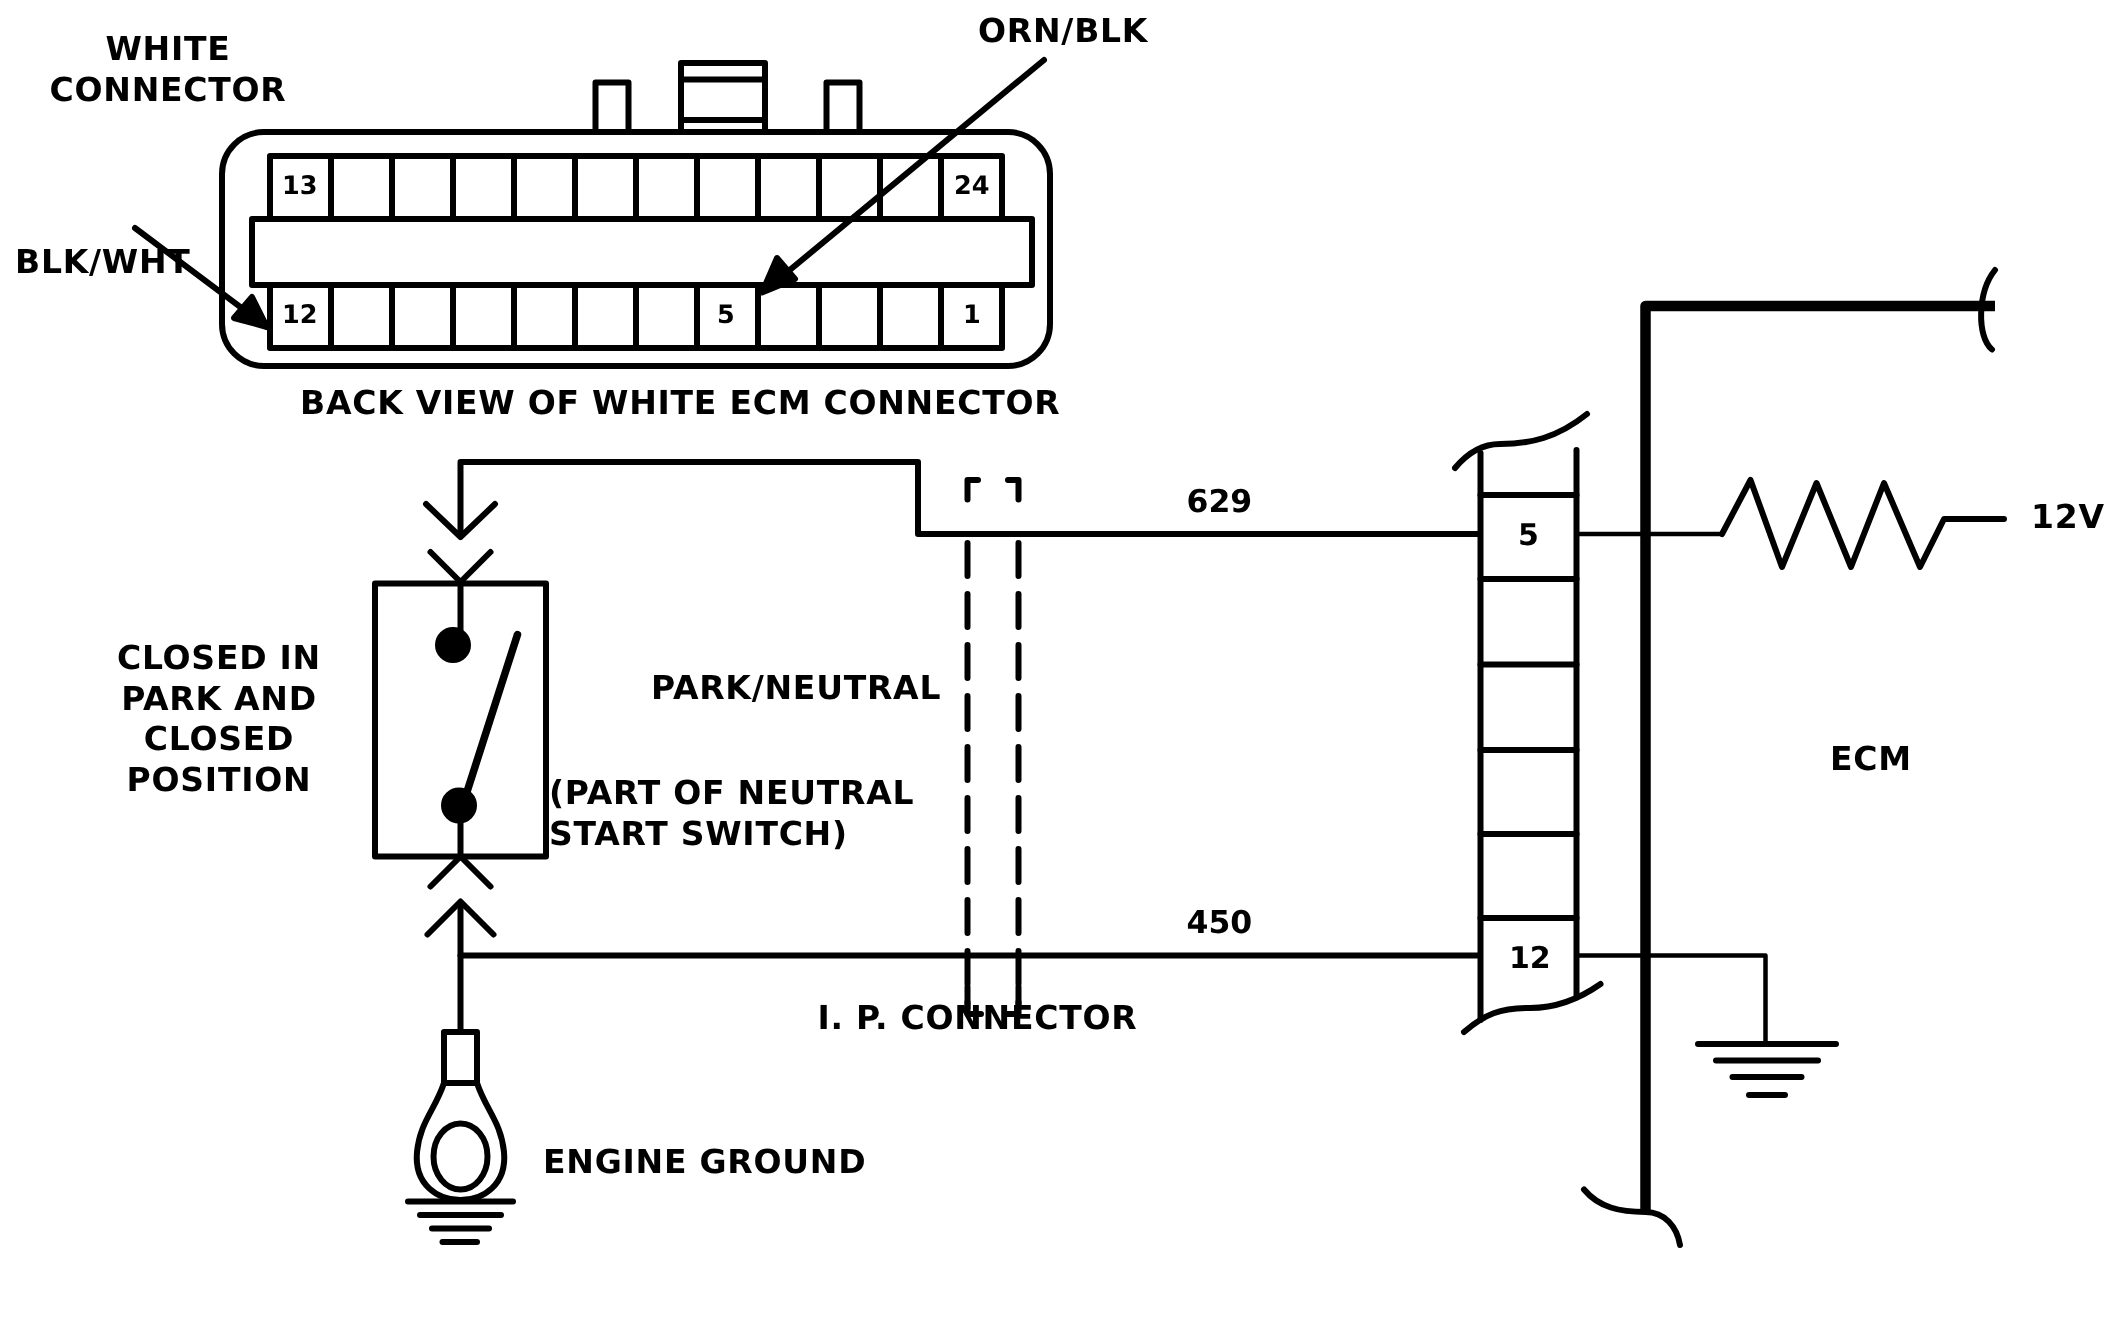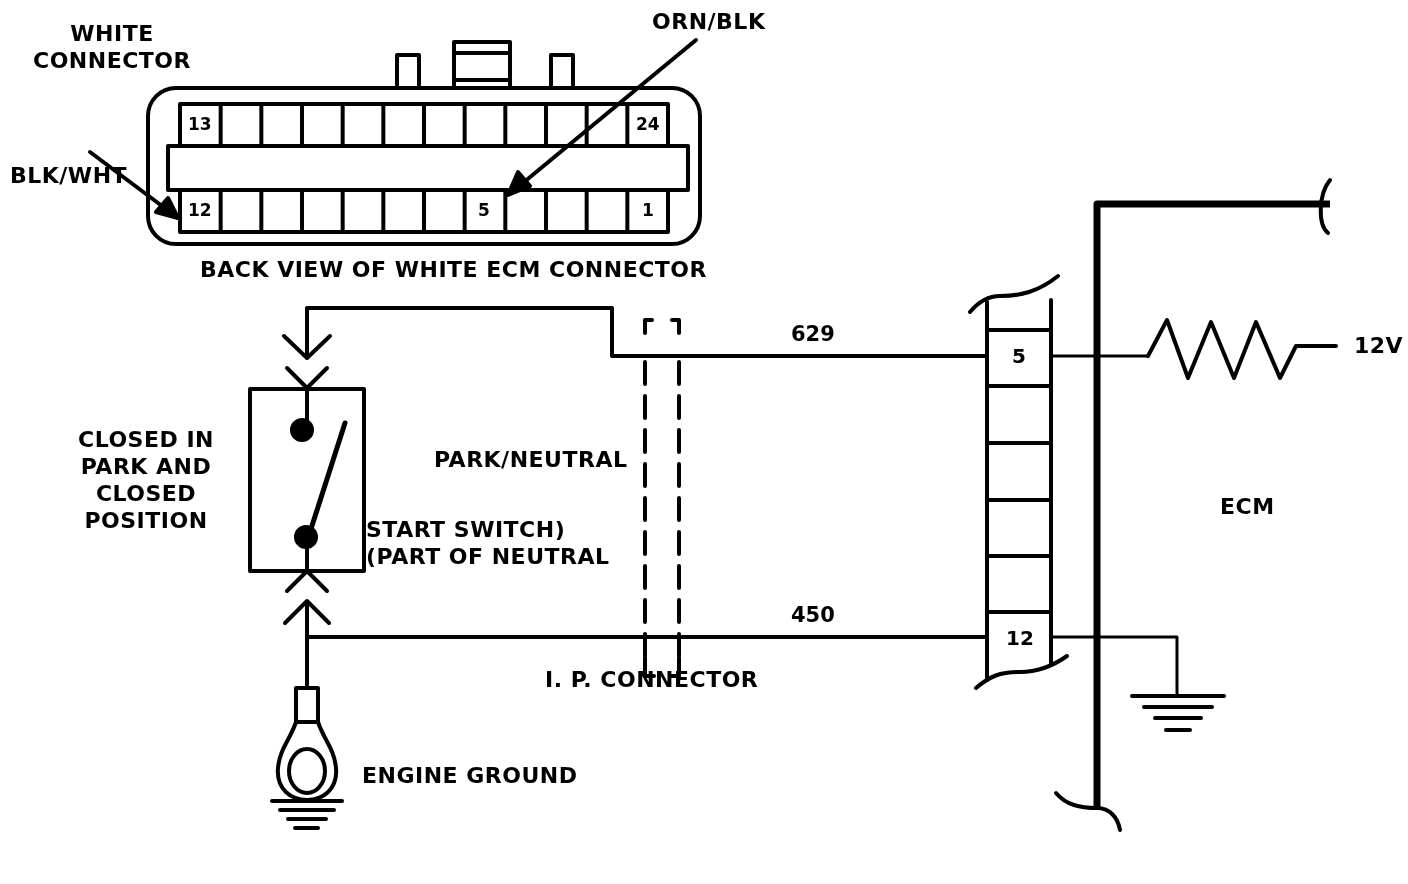"START SWITCH)" div { order: before "(PART OF NEUTRAL" -> after "(PART OF NEUTRAL" }
